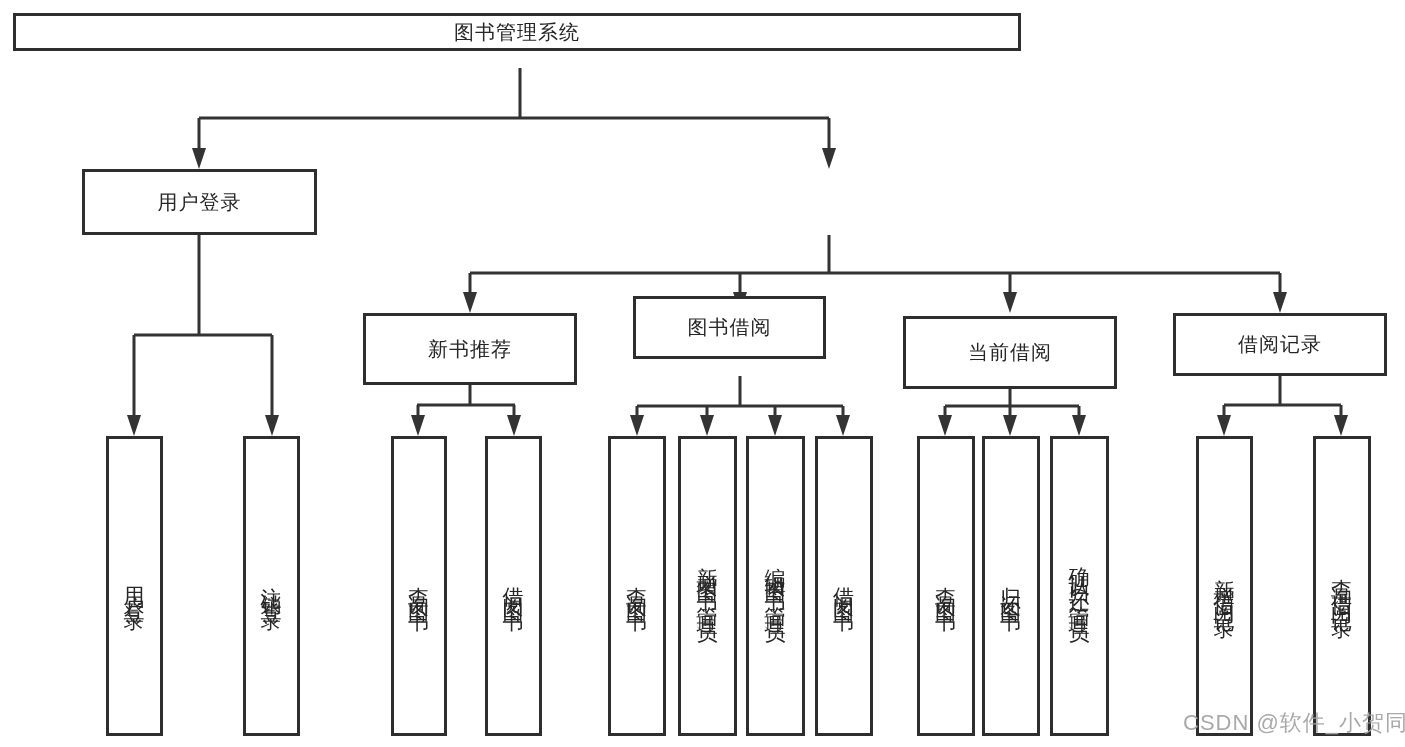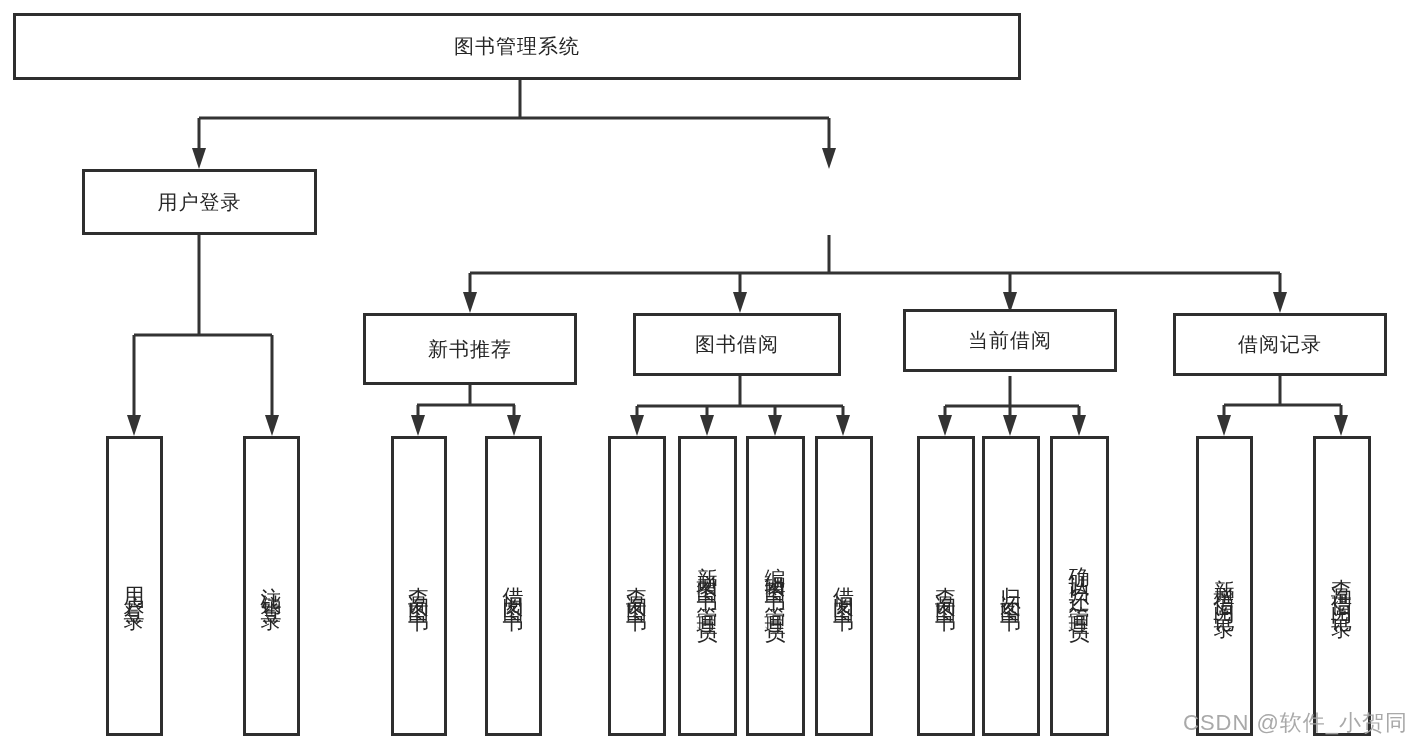"图书管理系统" div.box { height: 67px -> 38px }
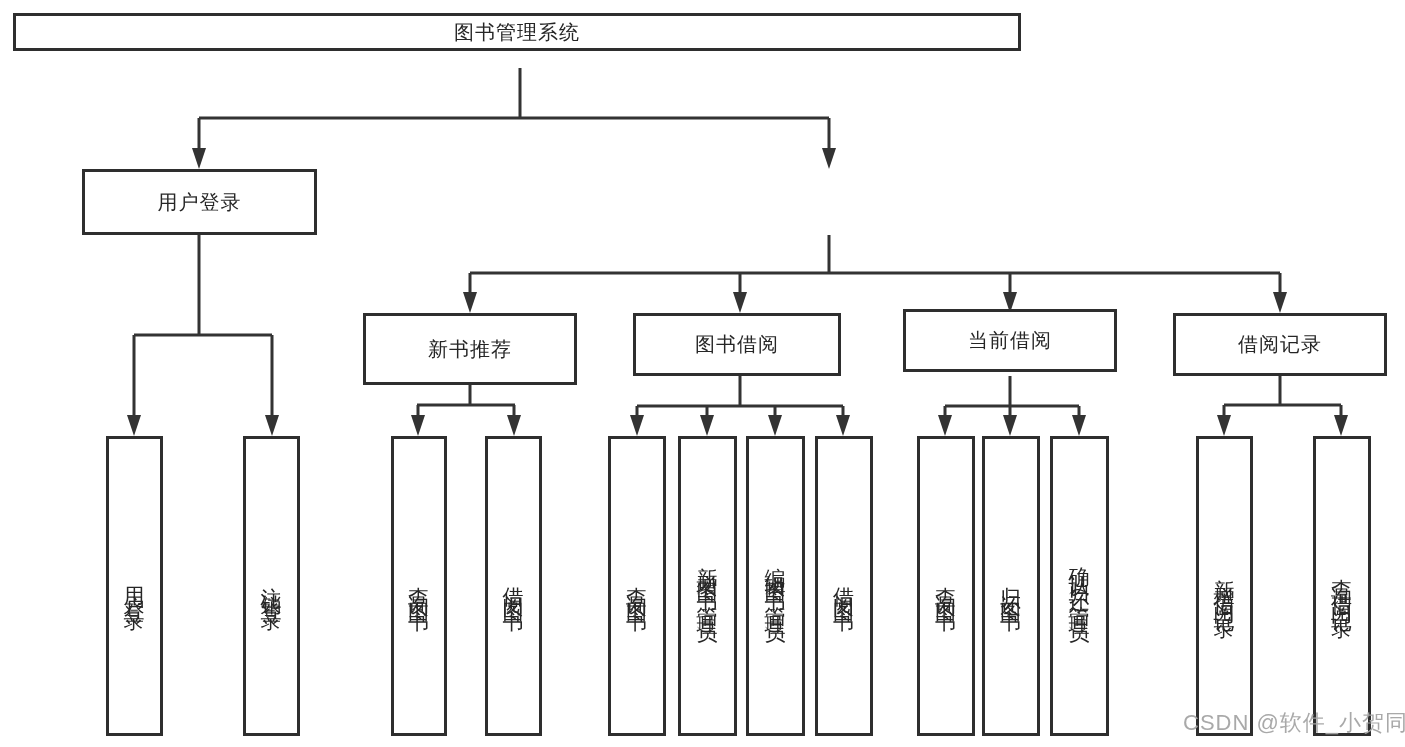"图书借阅" div.box { top: 313px -> 296px; width: 208px -> 193px }
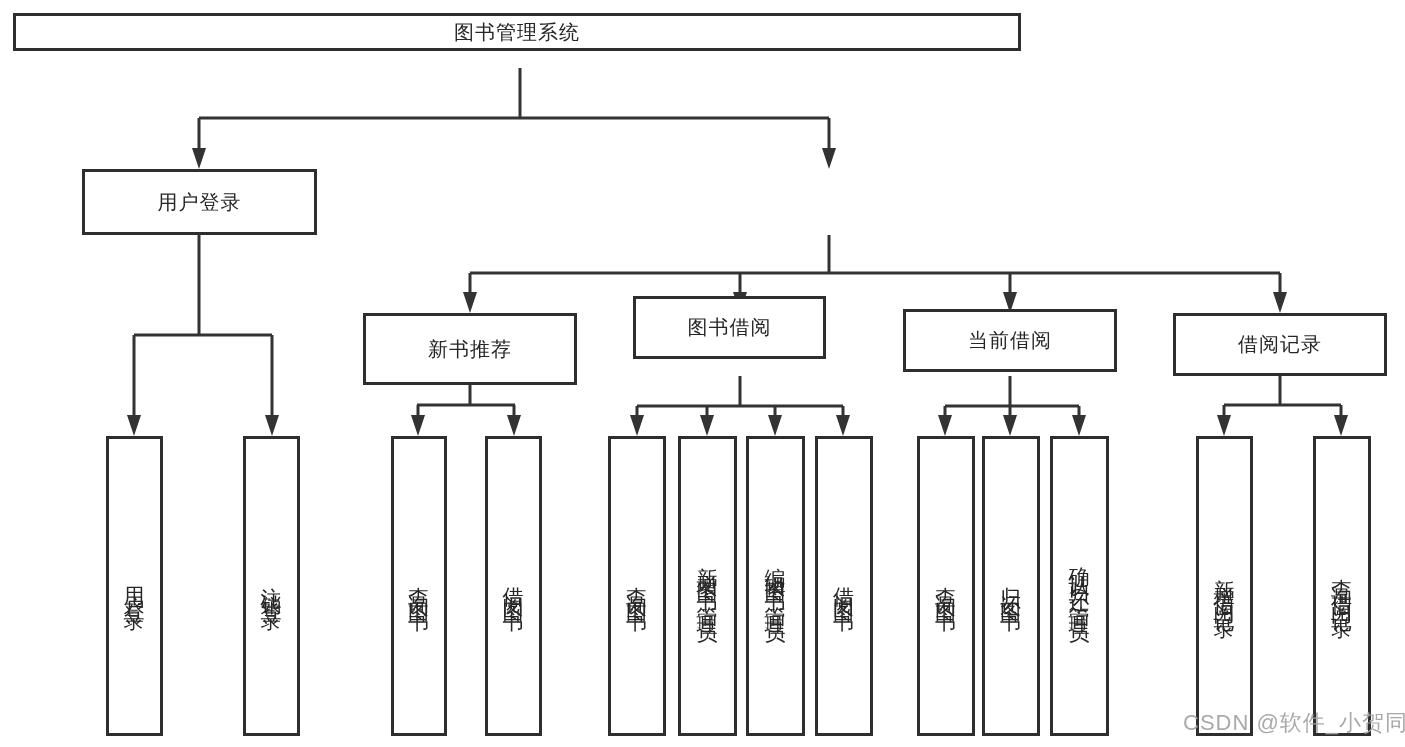"当前借阅" div.box { height: 63px -> 73px; top: 309px -> 316px }
